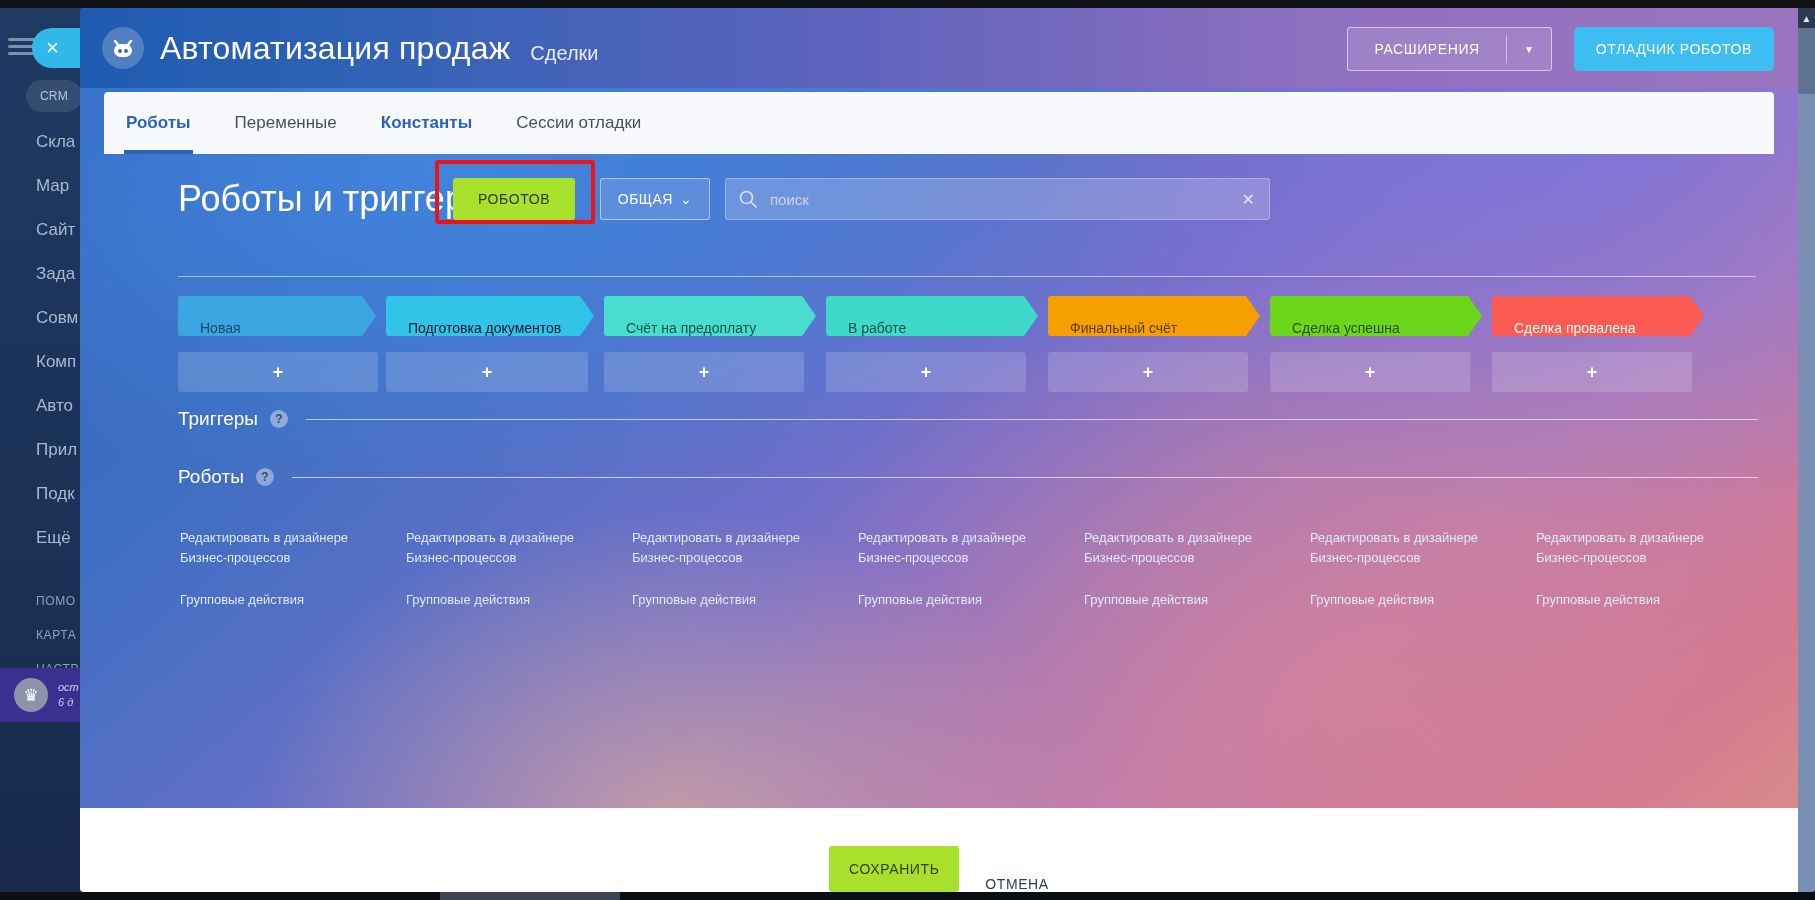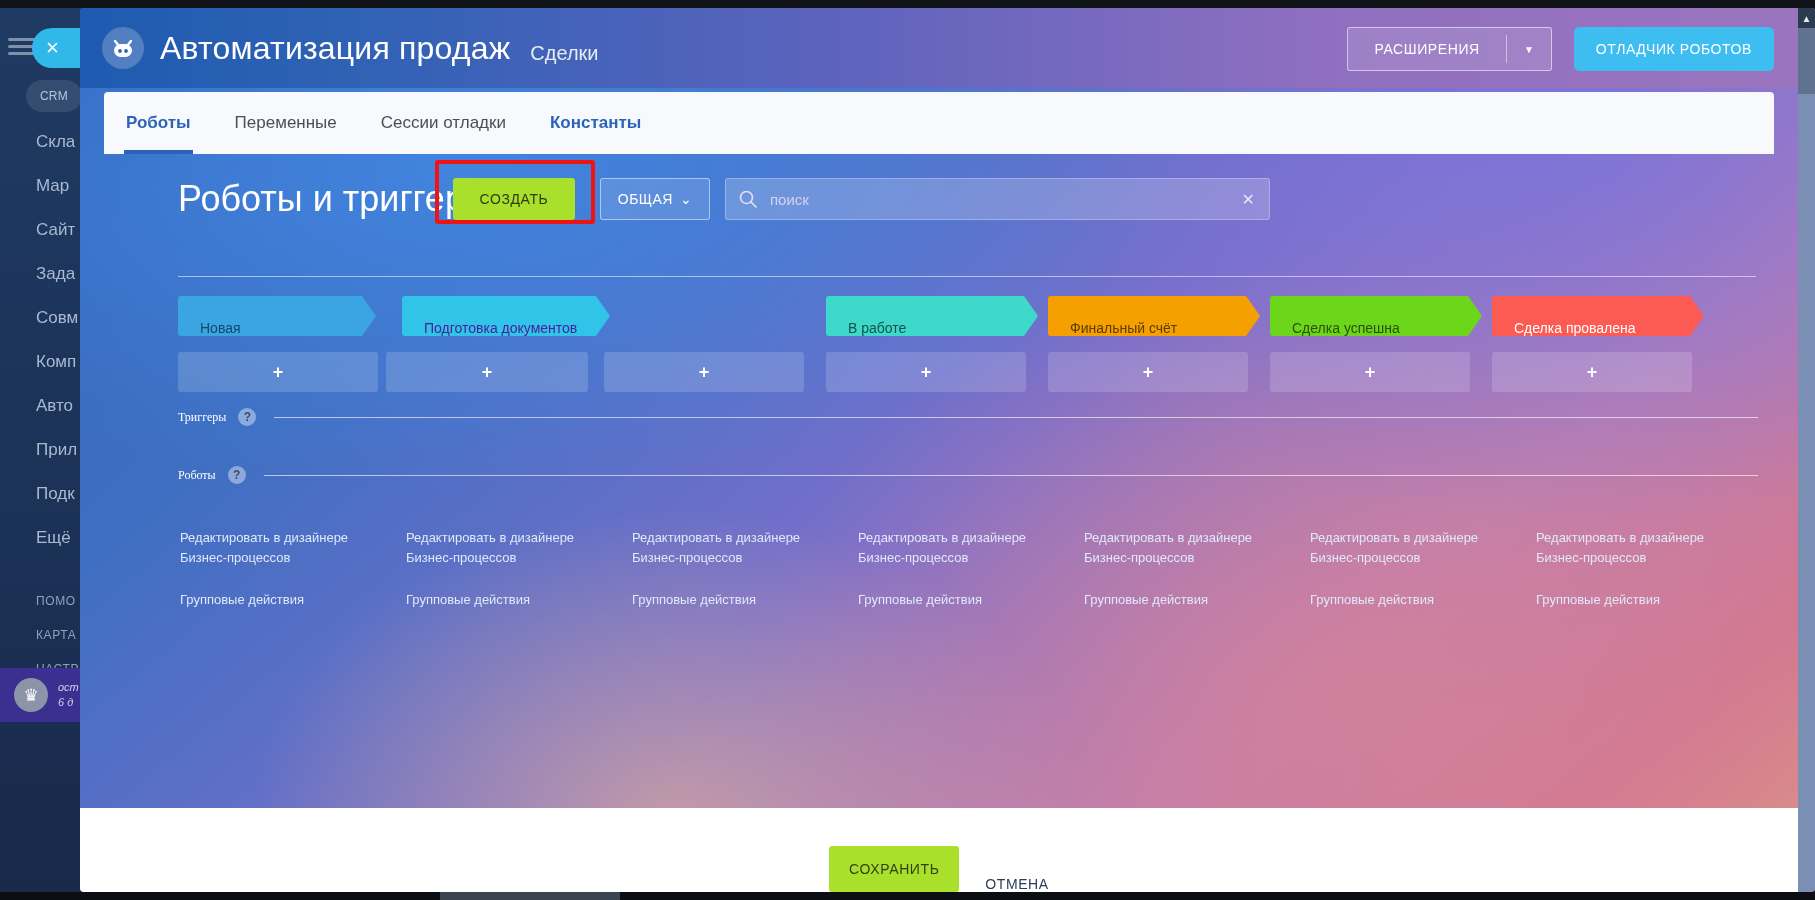"Сессии отладки" div.tab { order: before "Константы" -> after "Константы" }
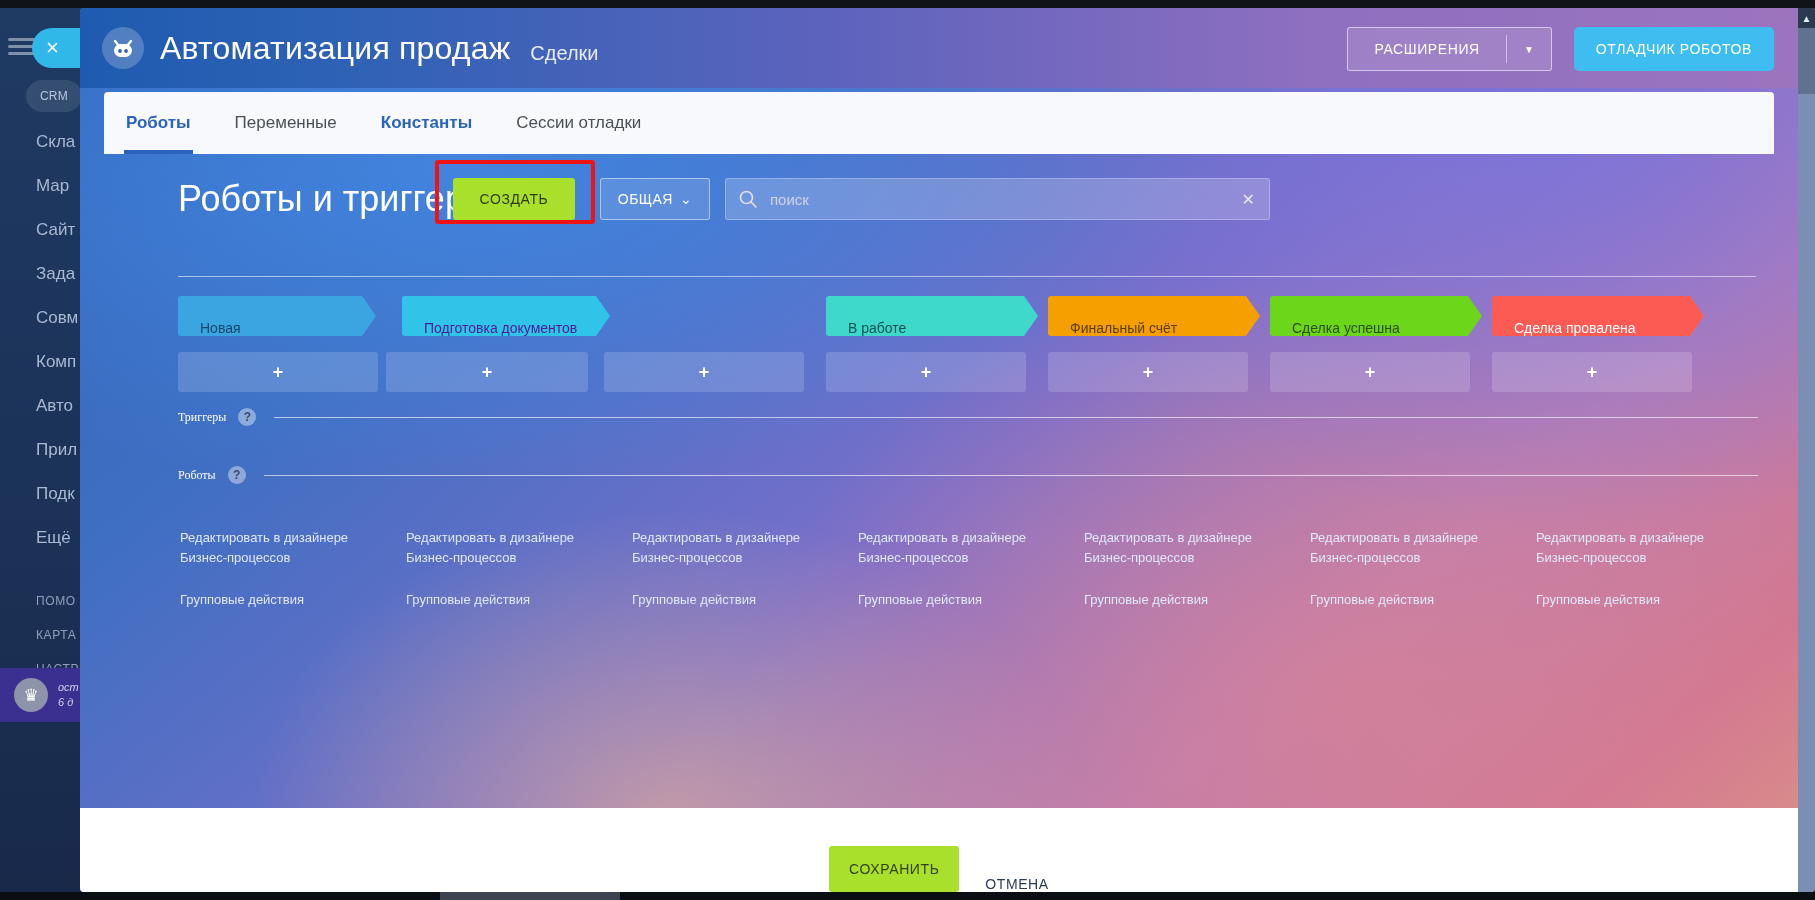"СОЗДАТЬ" div.btn-create { text: СОЗДАТЬ -> РОБОТОВ }
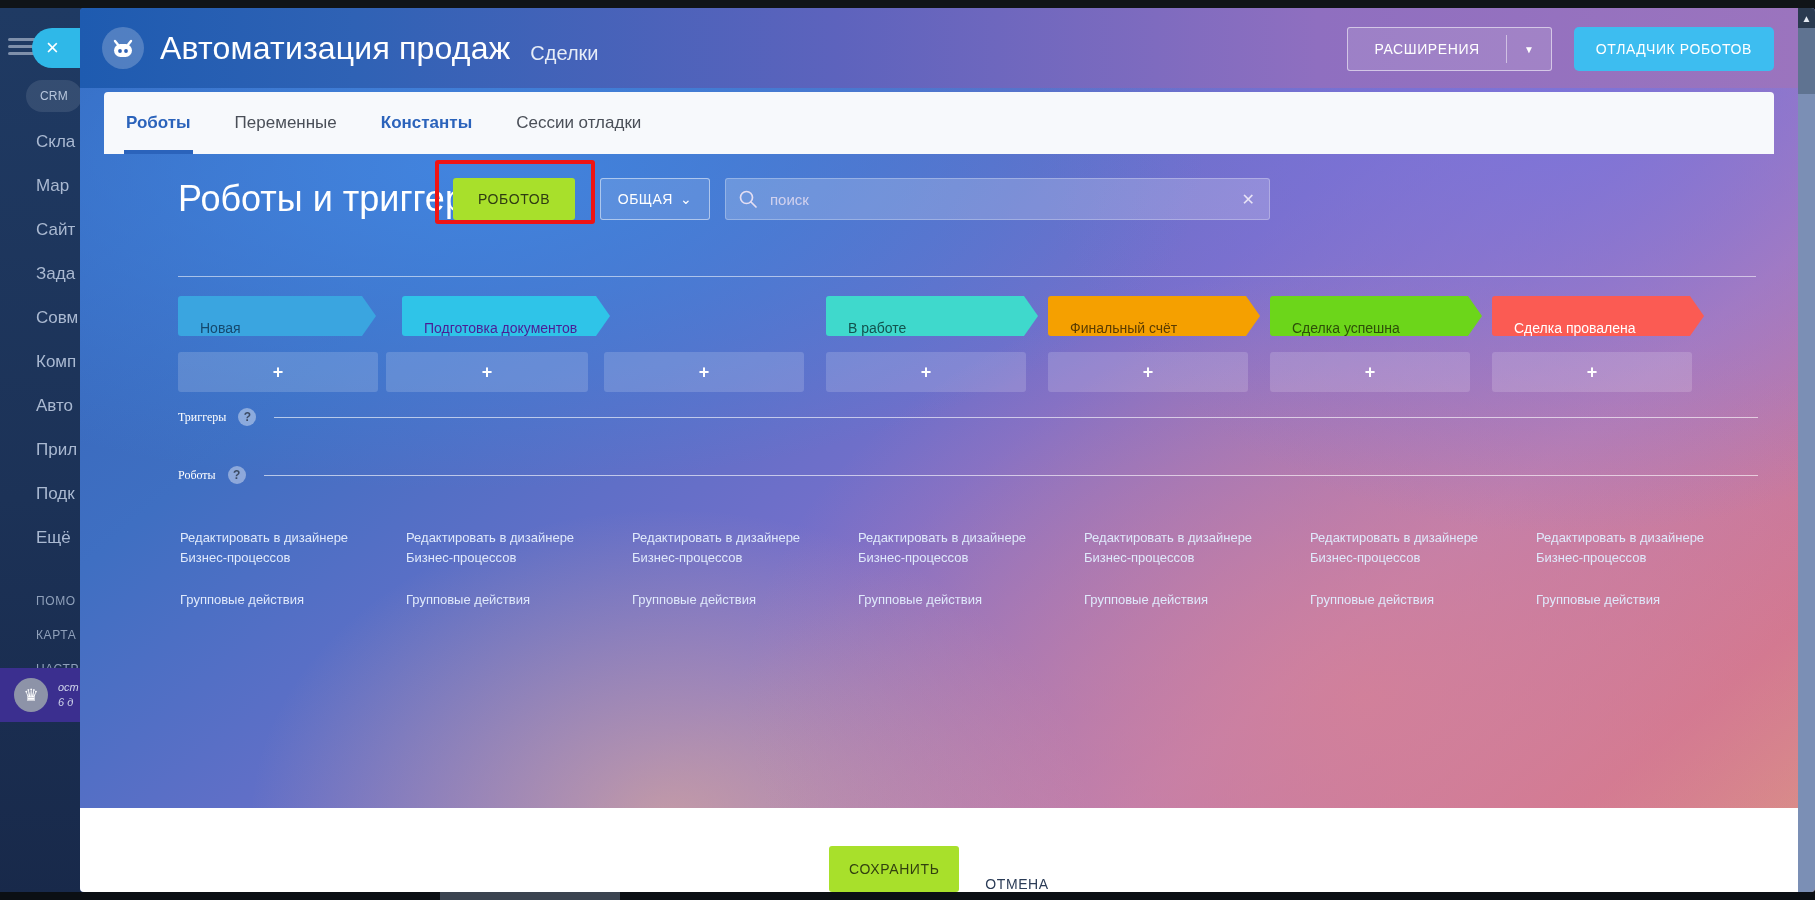"Подготовка документов" div.stage { color: #4c1d95 -> #0f172a; left: 224px -> 208px }
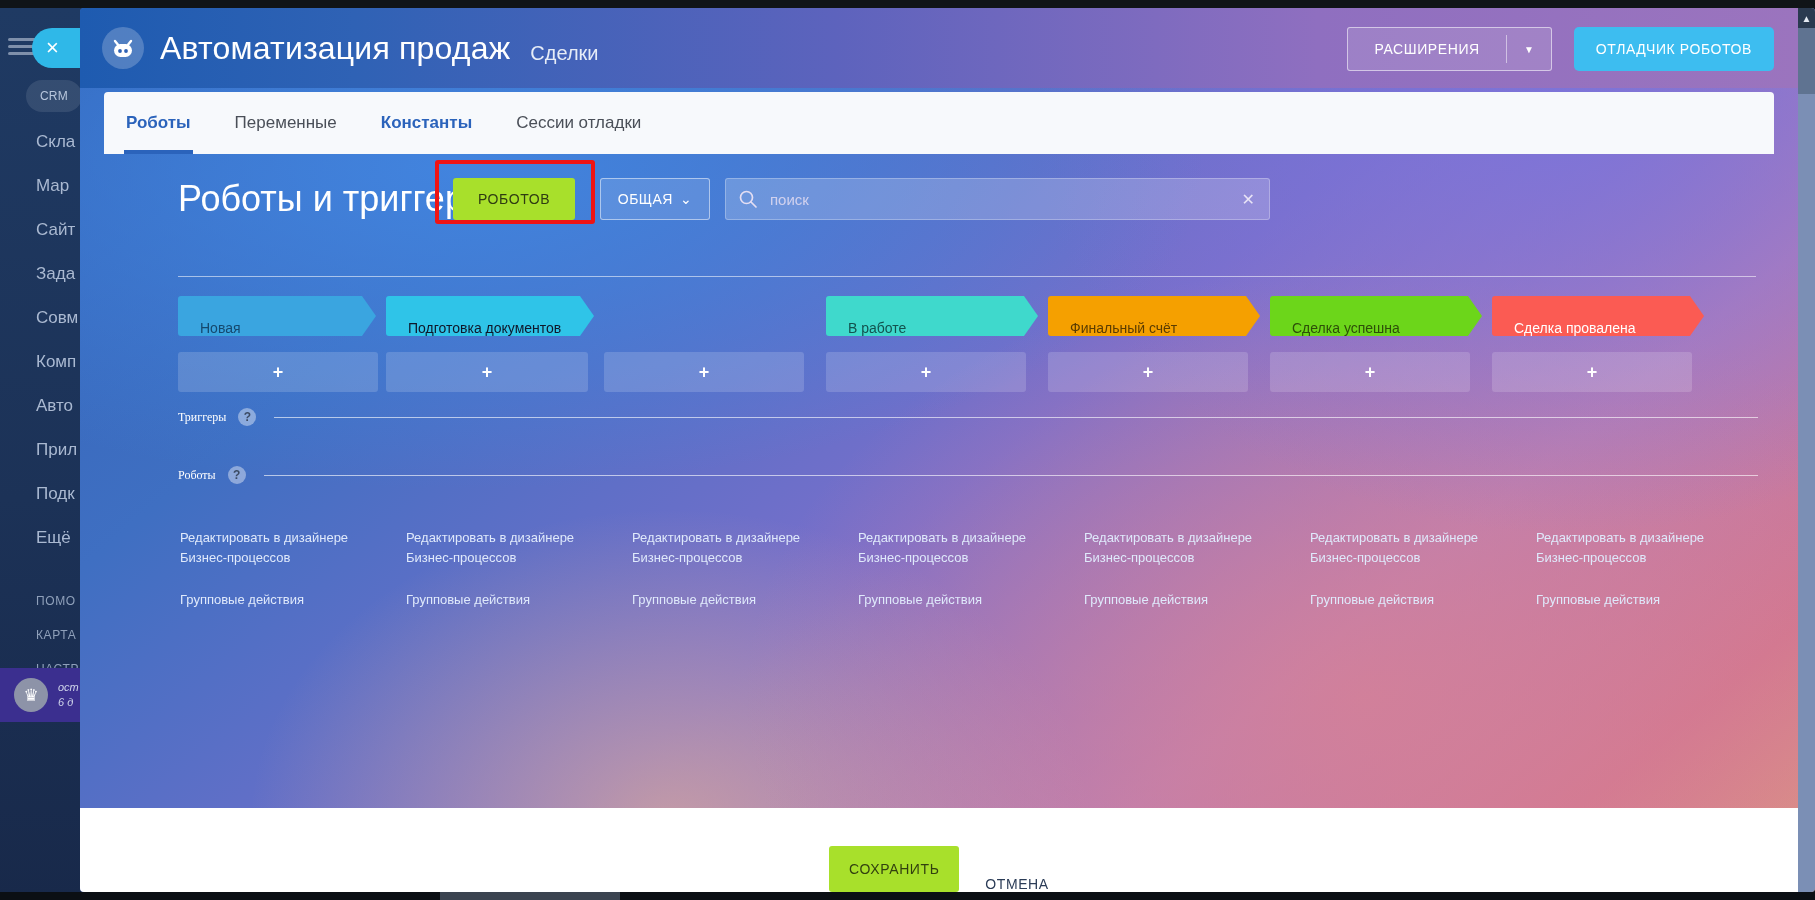"Счёт на предоплату" div.stage { html: none -> <div> <span>Счёт на предоплату</span> </div> }
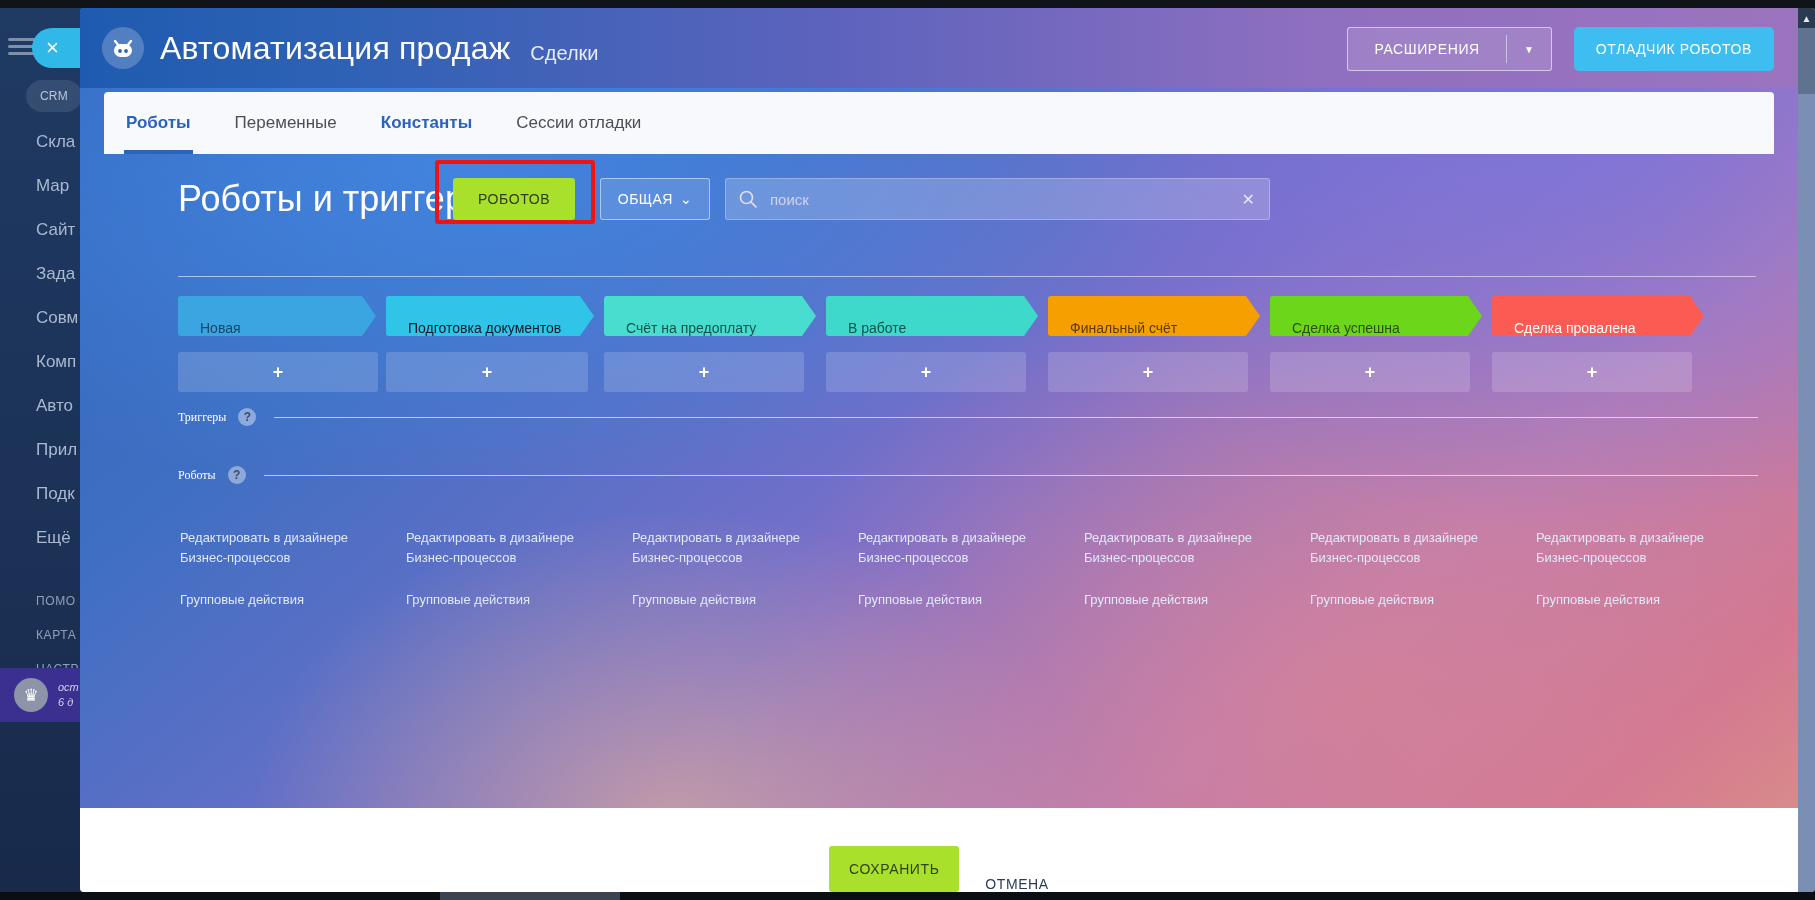"Триггеры" .sect-label { font-family: Liberation Serif, serif -> none; font-size: 12px -> 19px }
